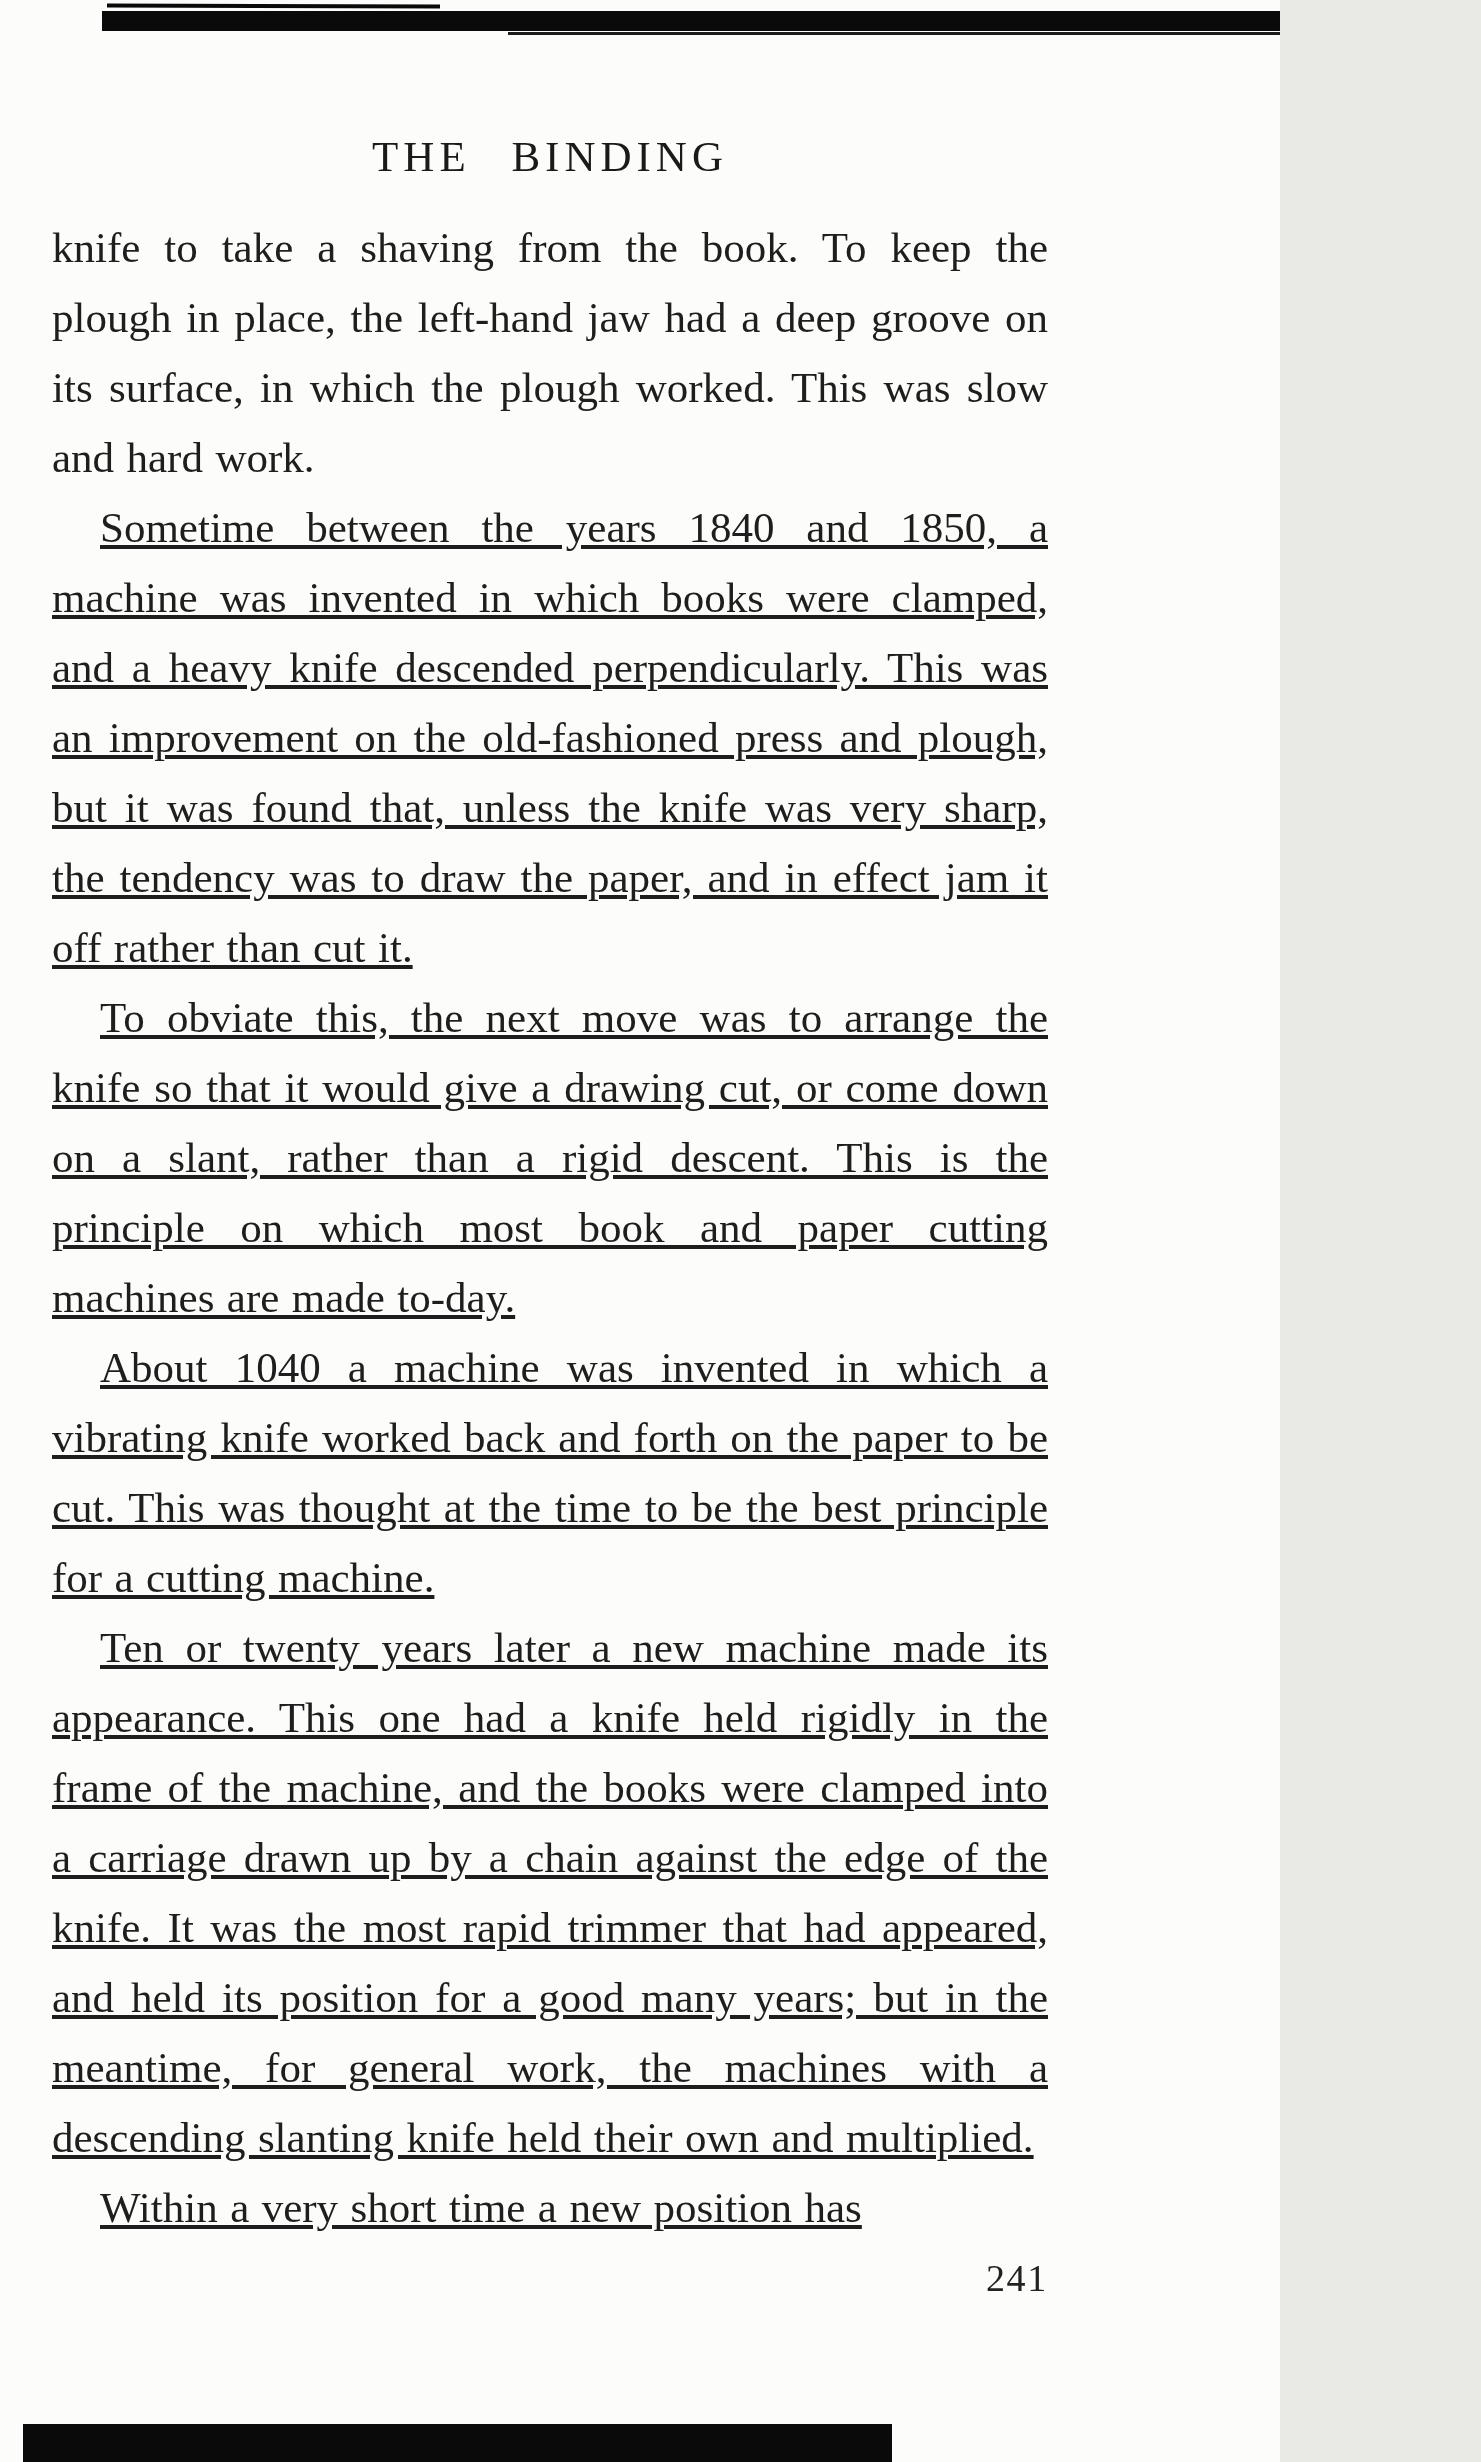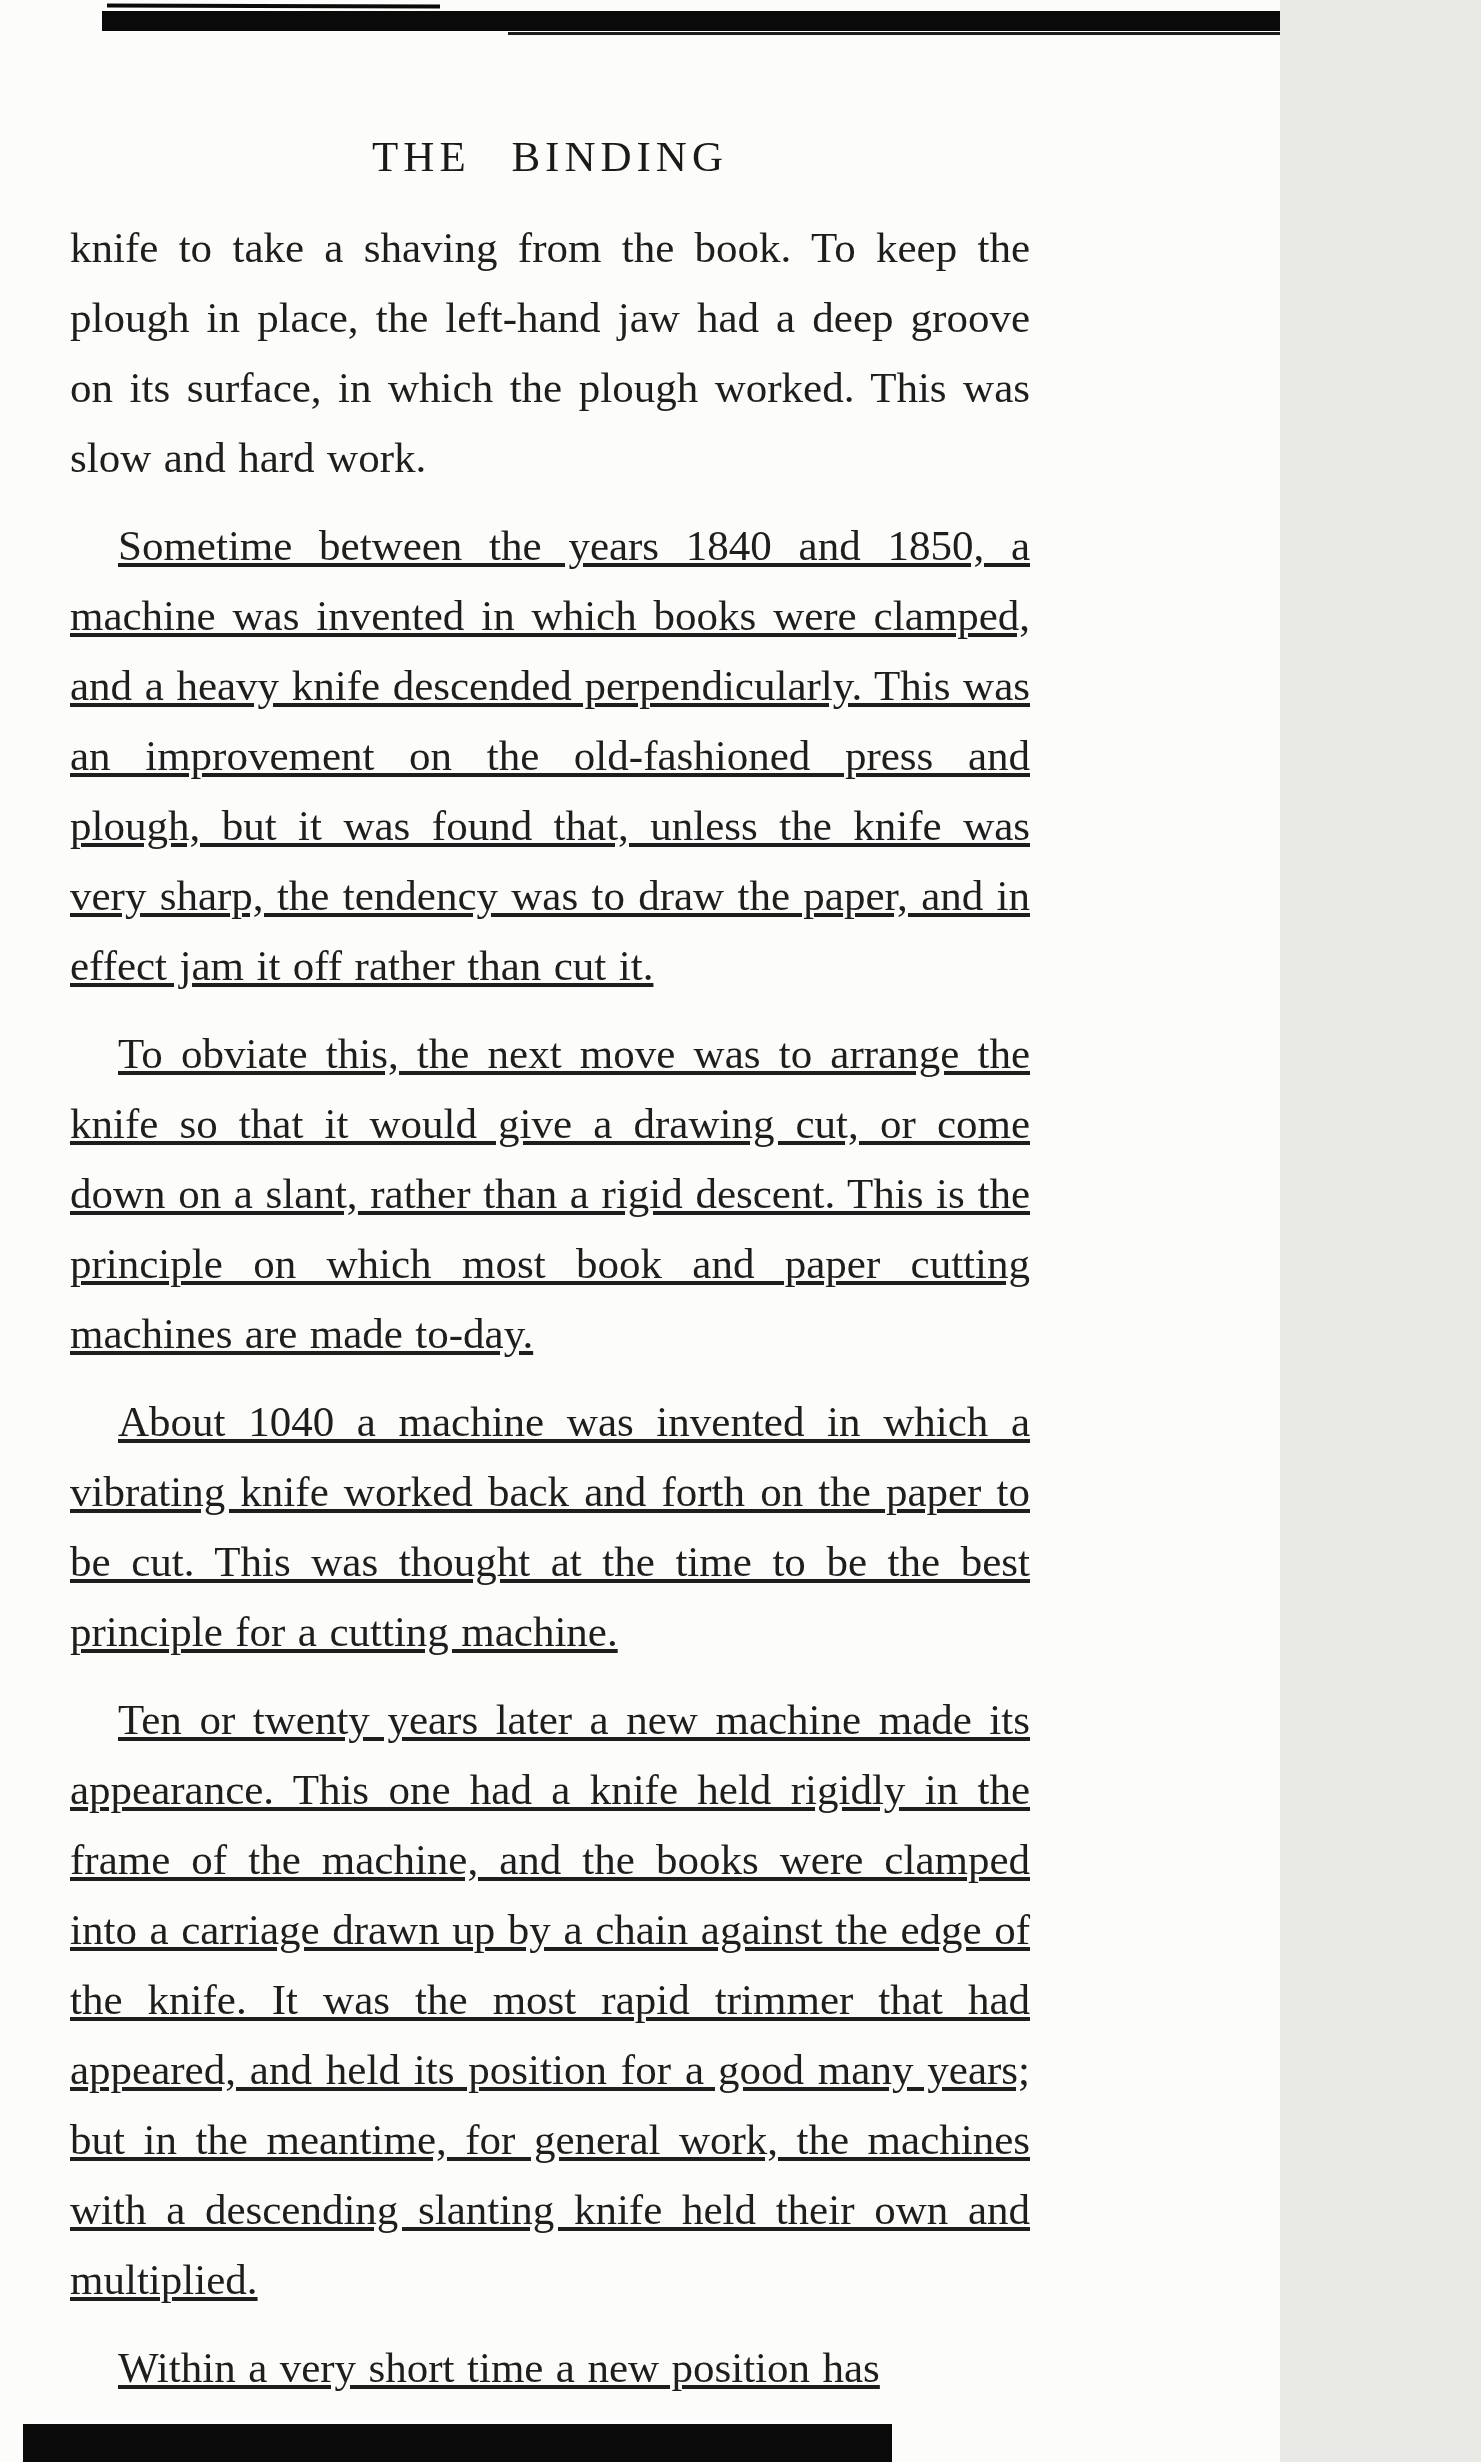"knife to take a shaving" p.body-par { margin: 18px -> 0 }
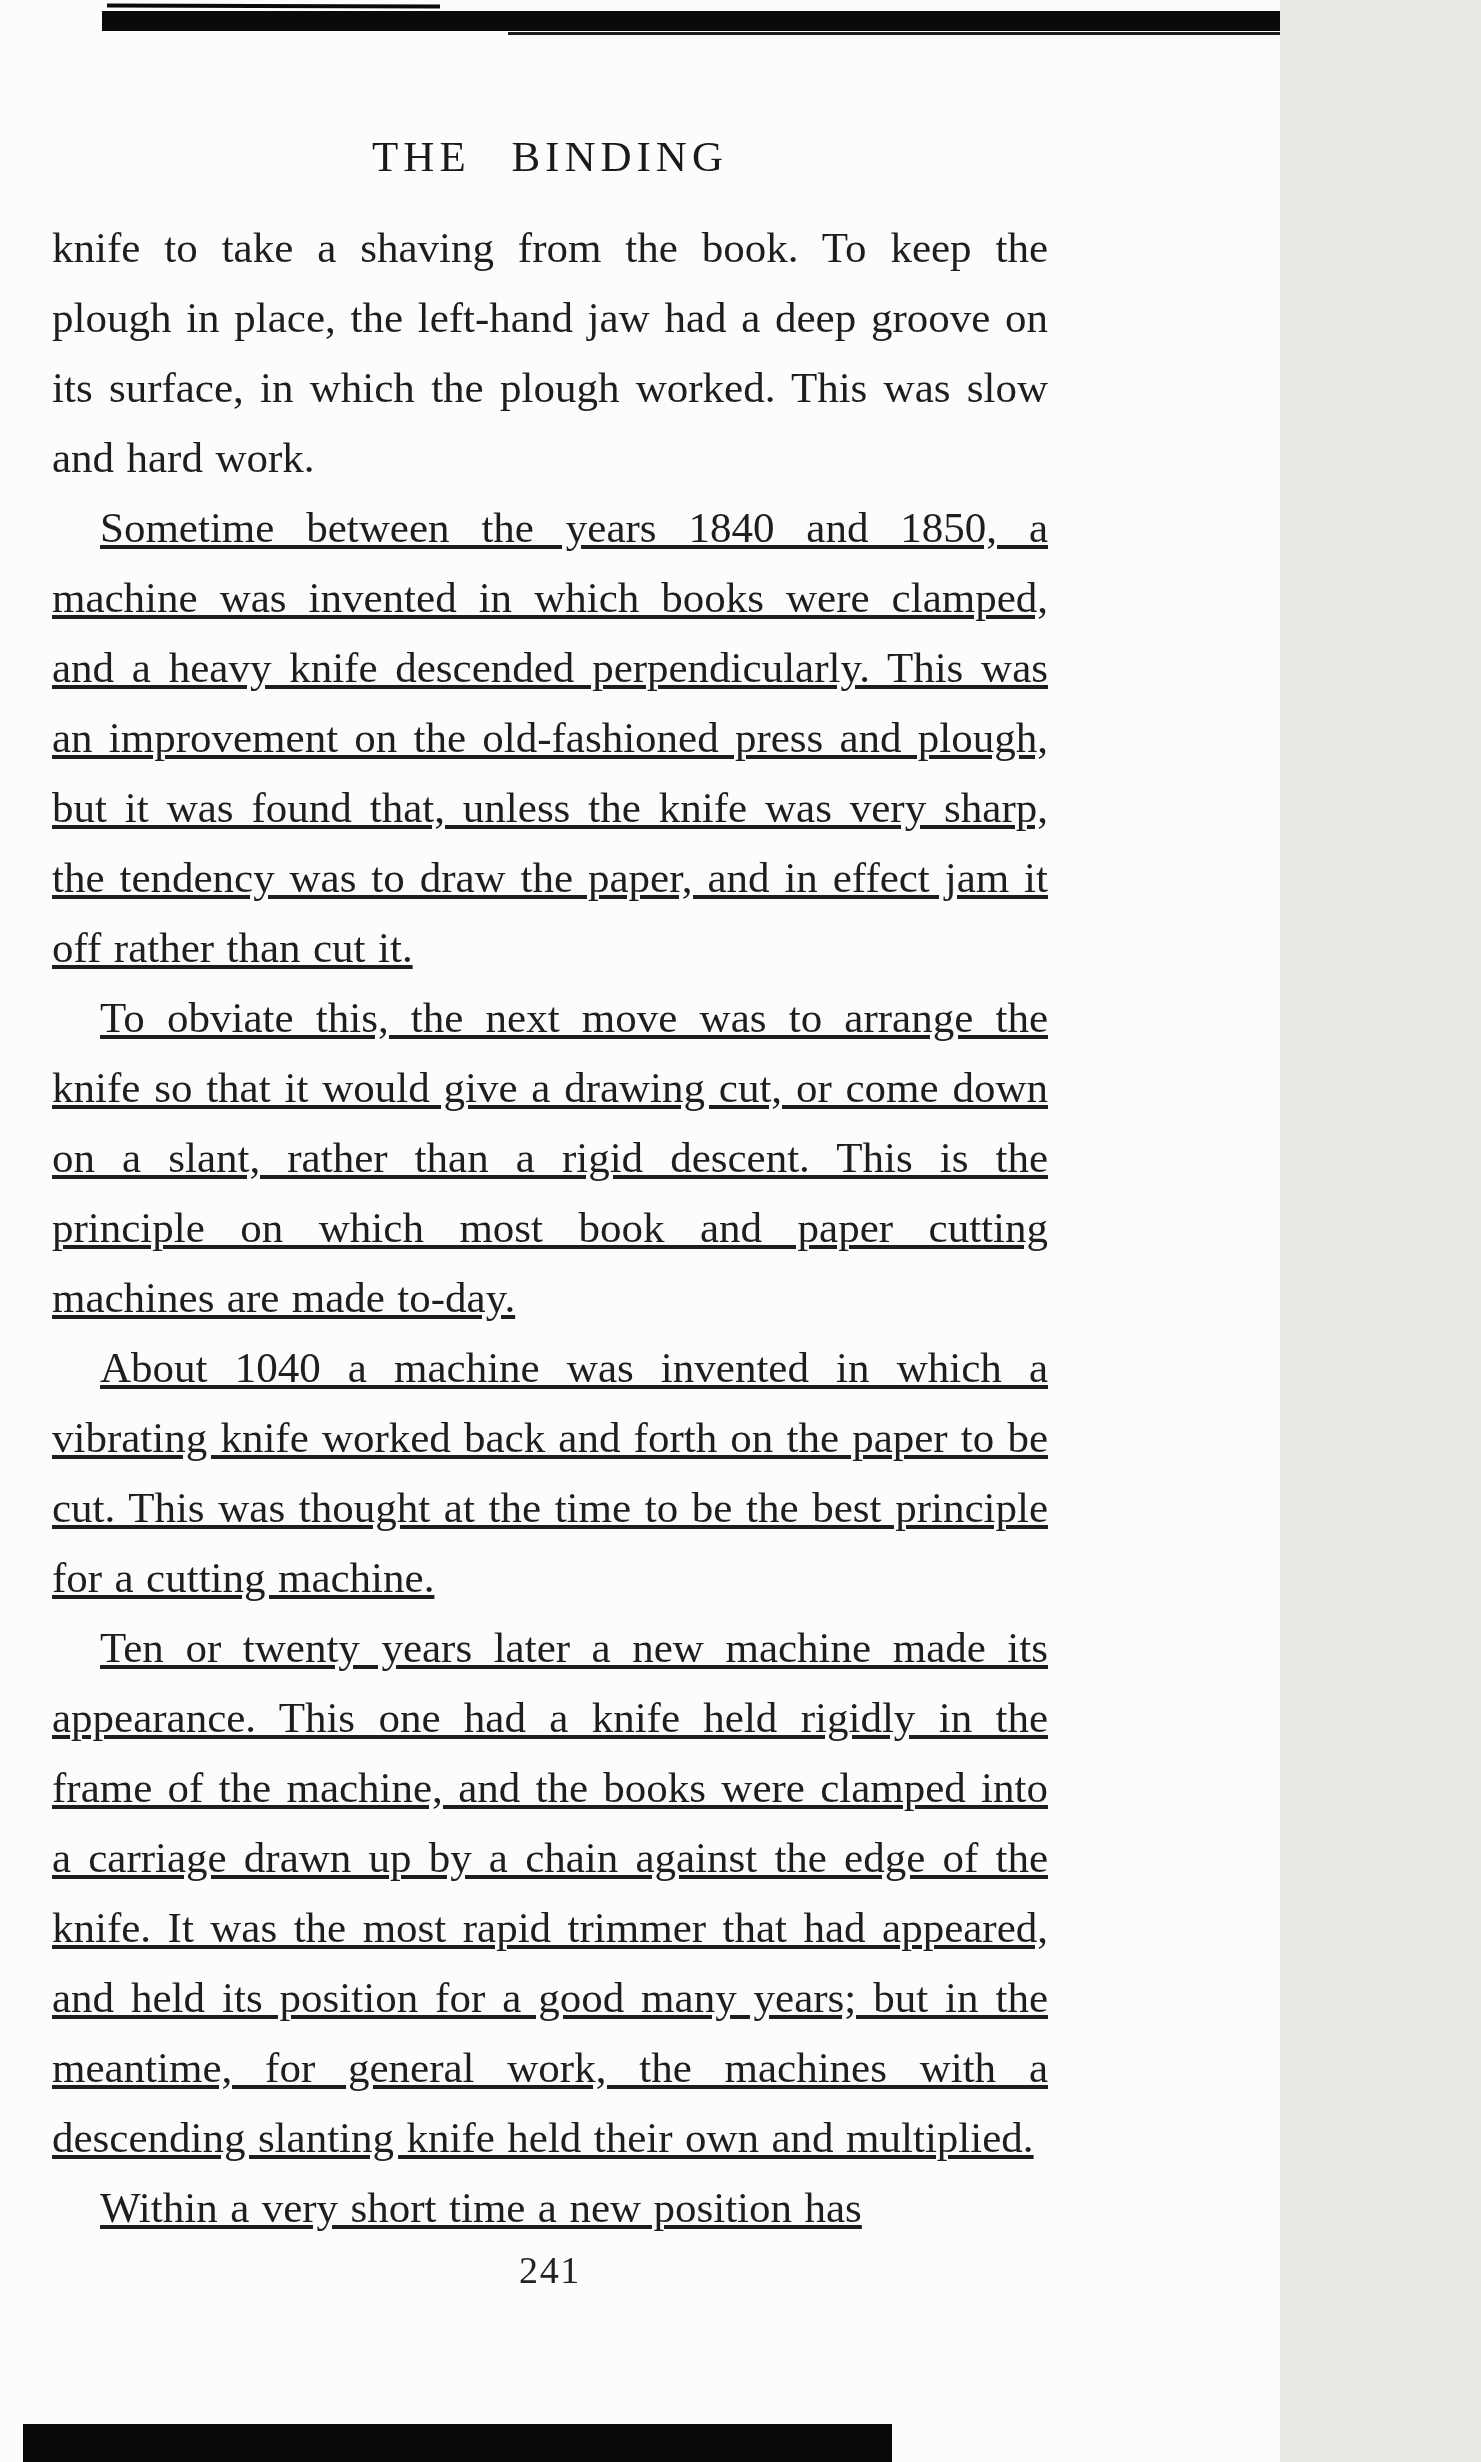"241" .page-number { margin-top: 5px -> 13px; text-align: center -> right }
